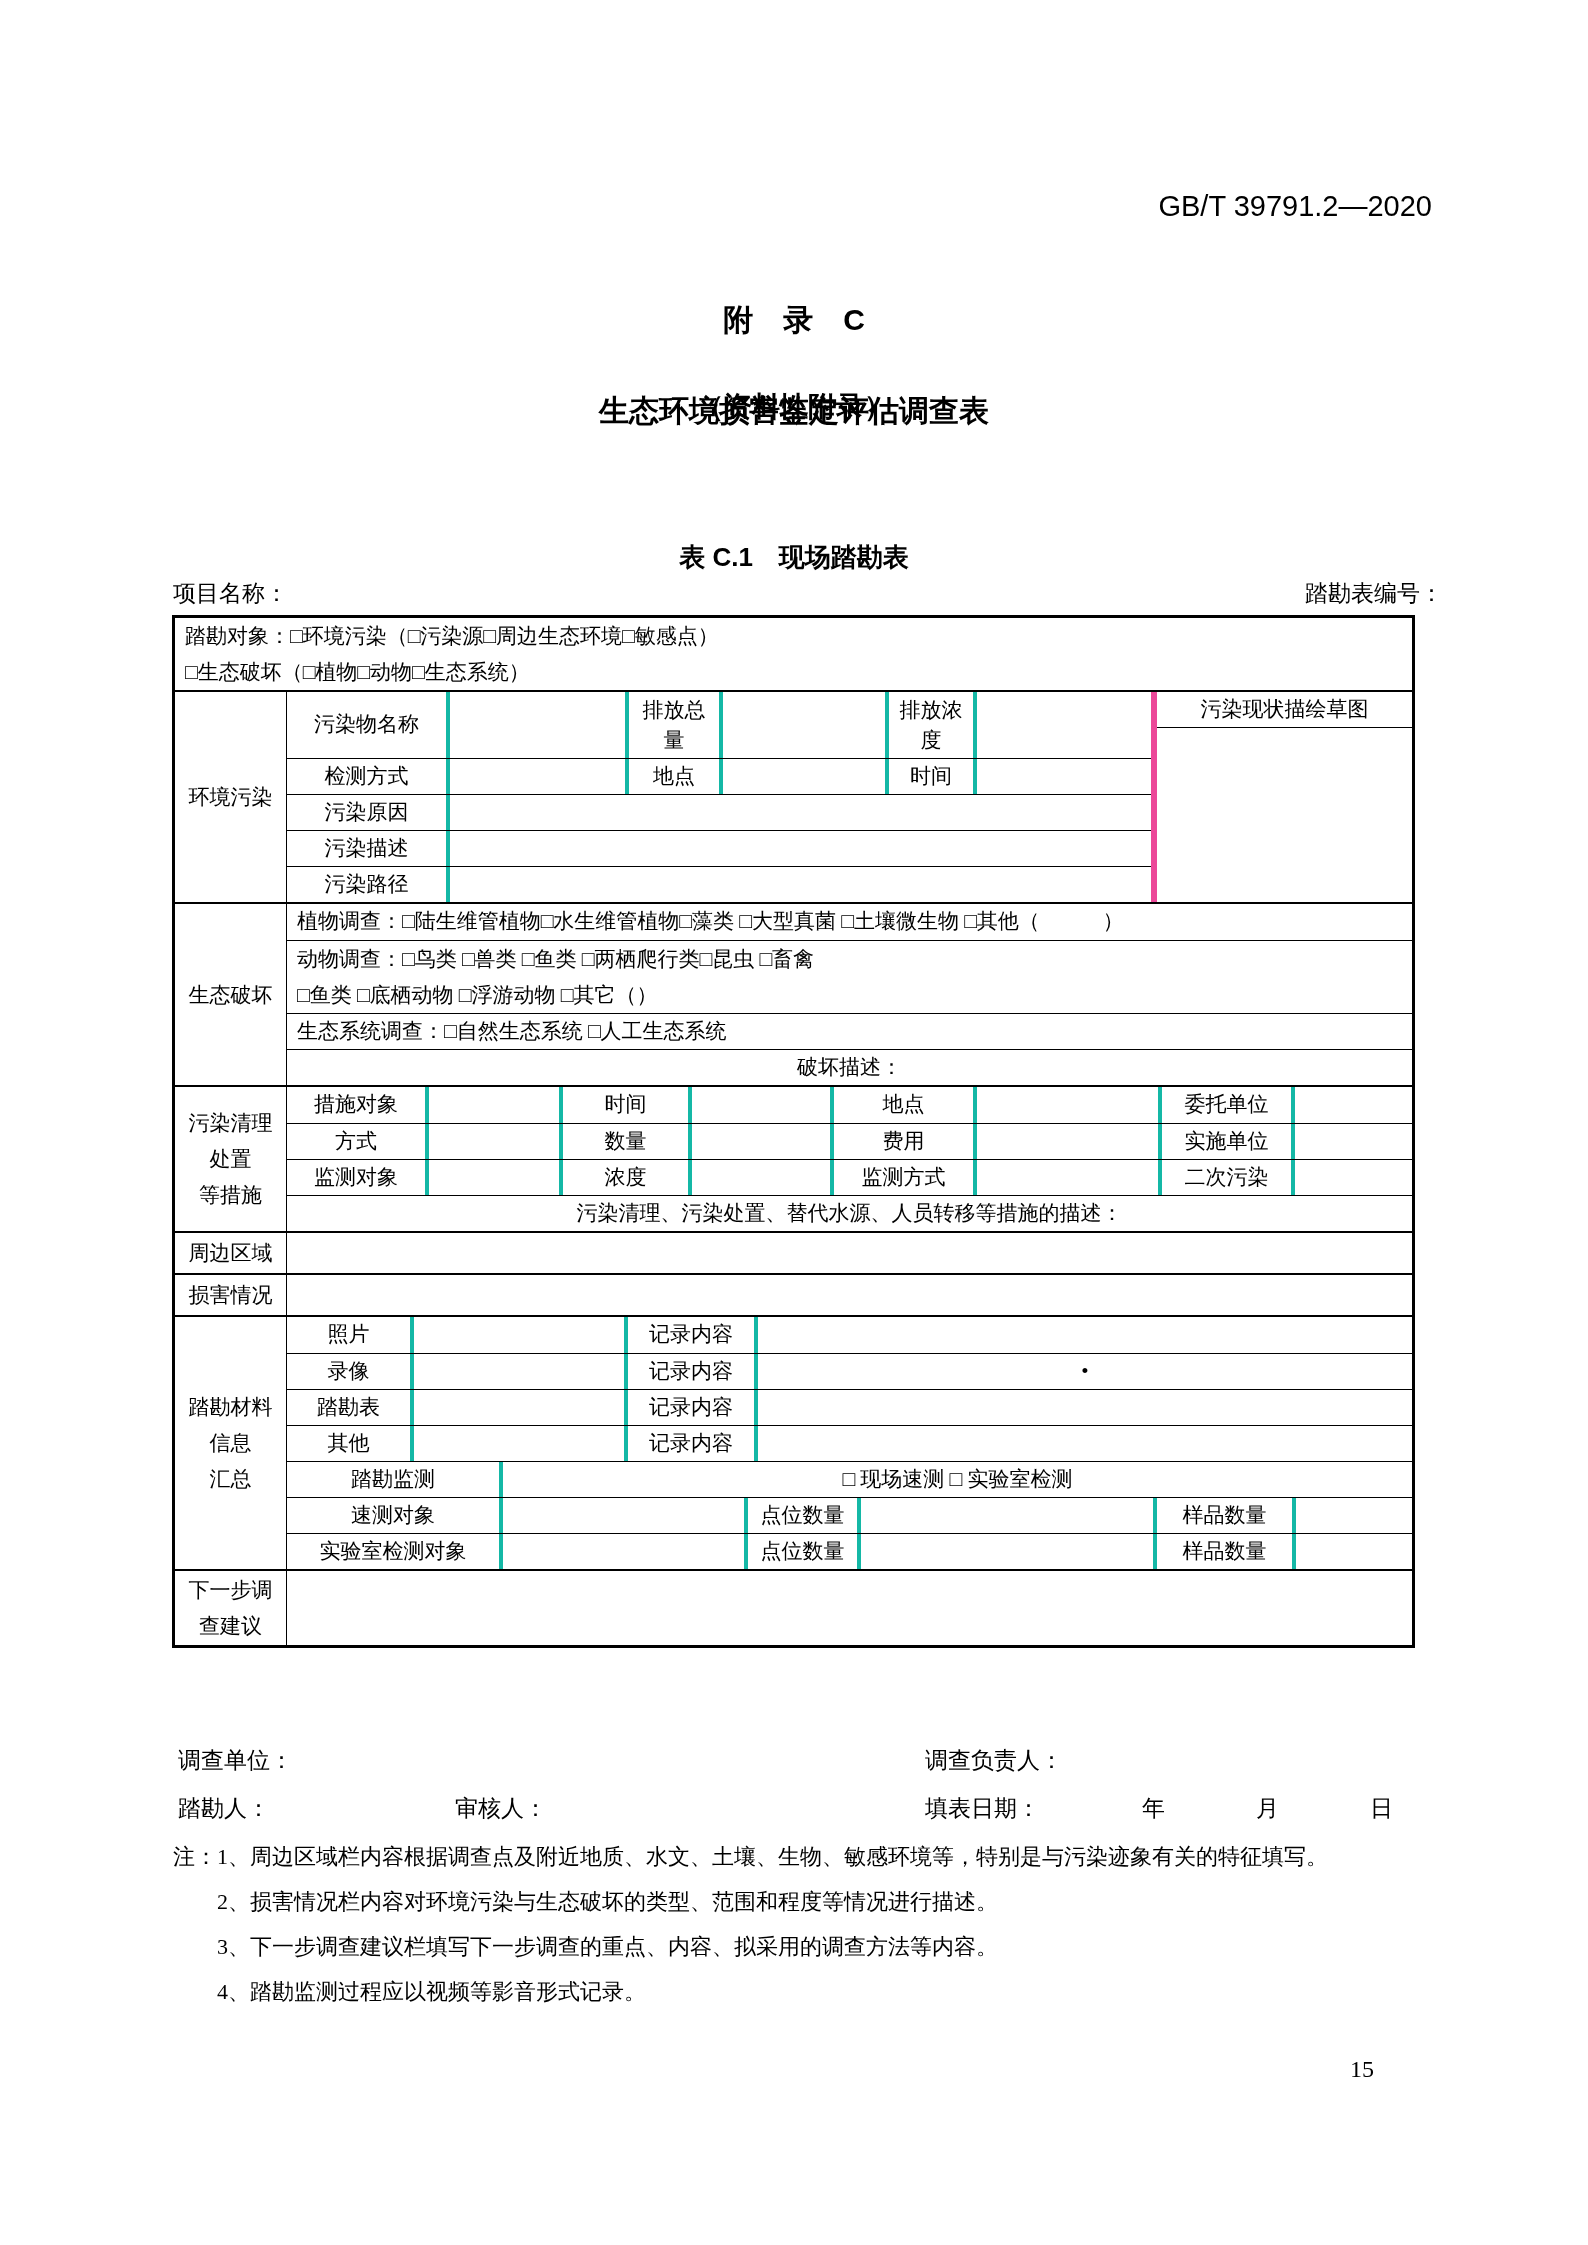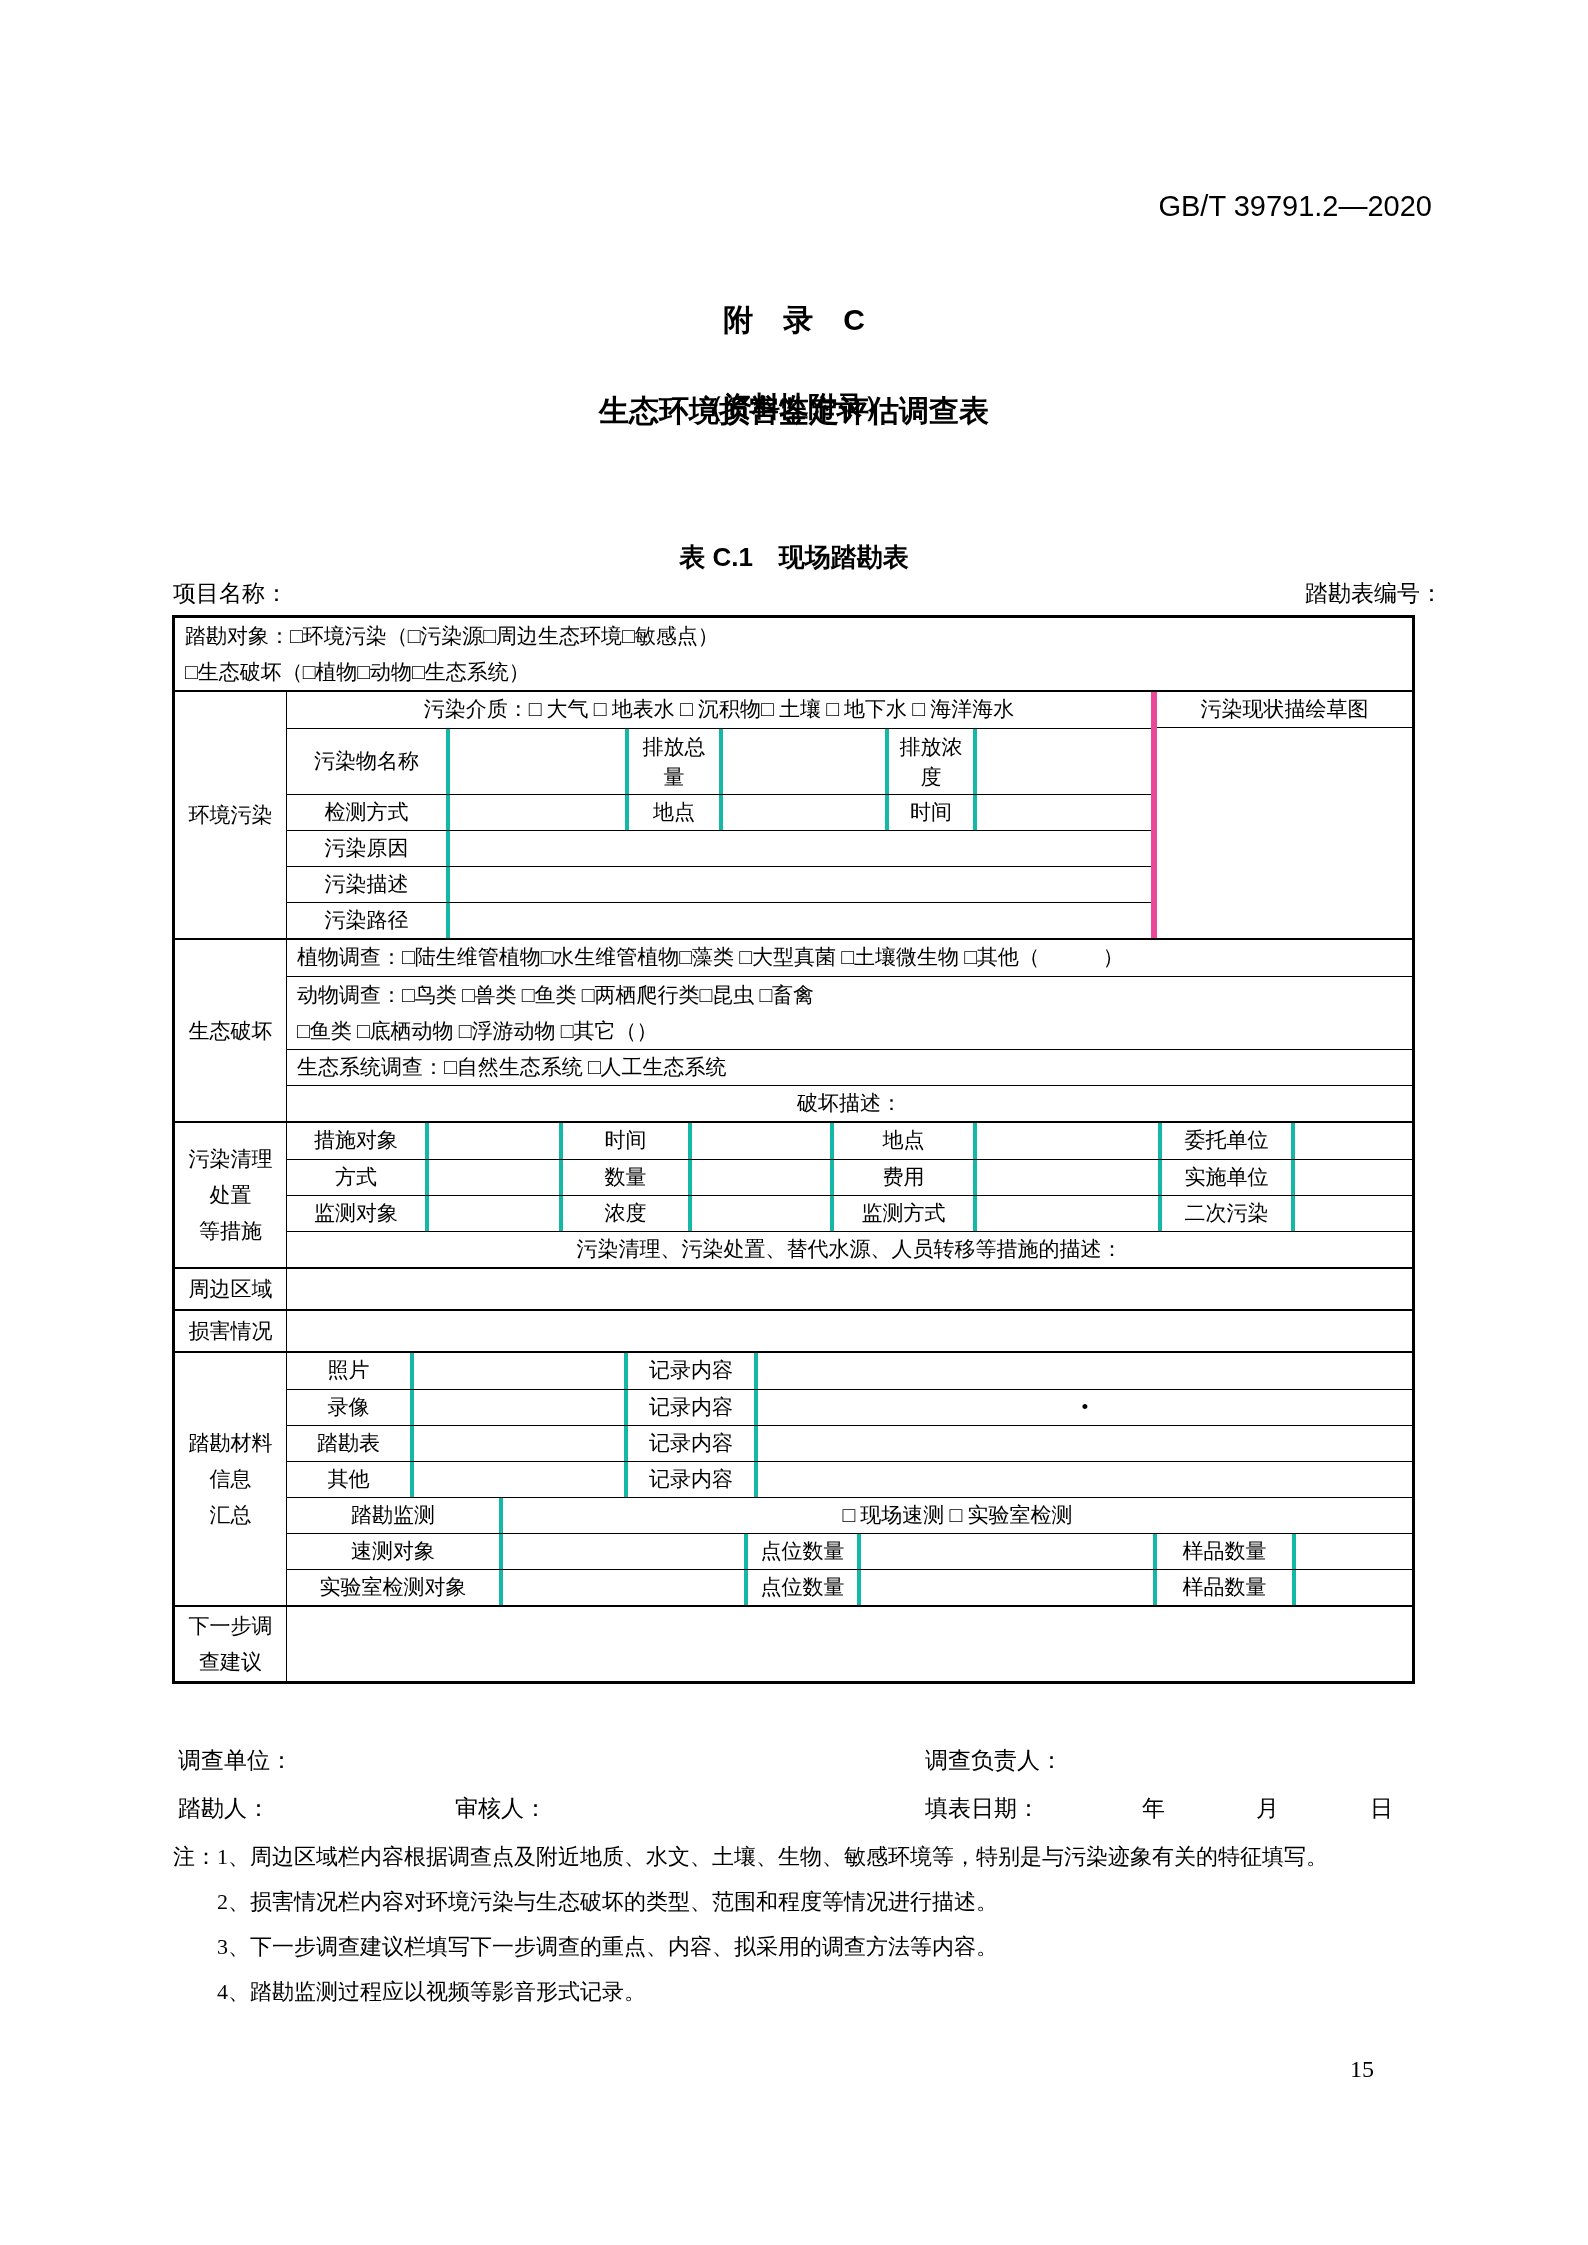"污染介质：□ 大气 □ 地表水 □" div.r { html: <div> <div>污染介质：□ 大气 □ 地表水 □ 沉积物□ 土壤 □ 地下水 □ 海洋海水</div> </div> -> none }
